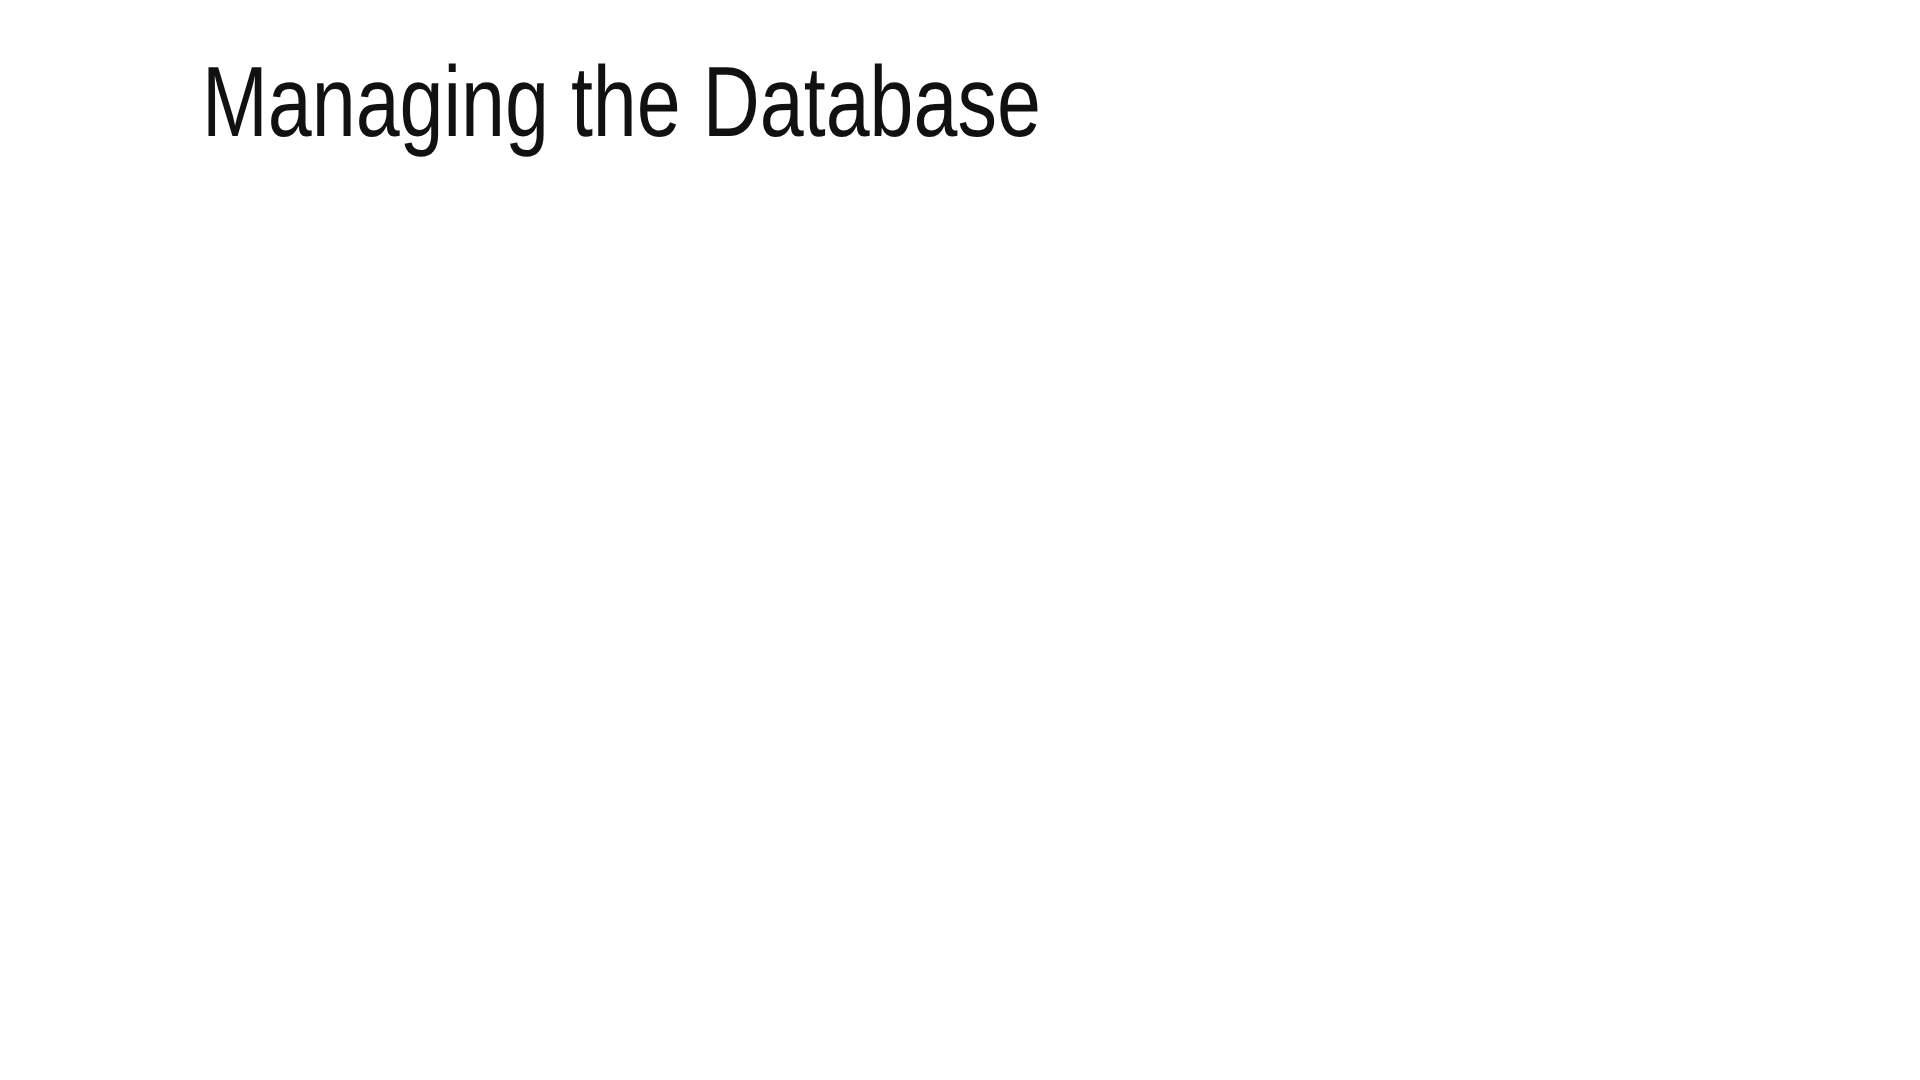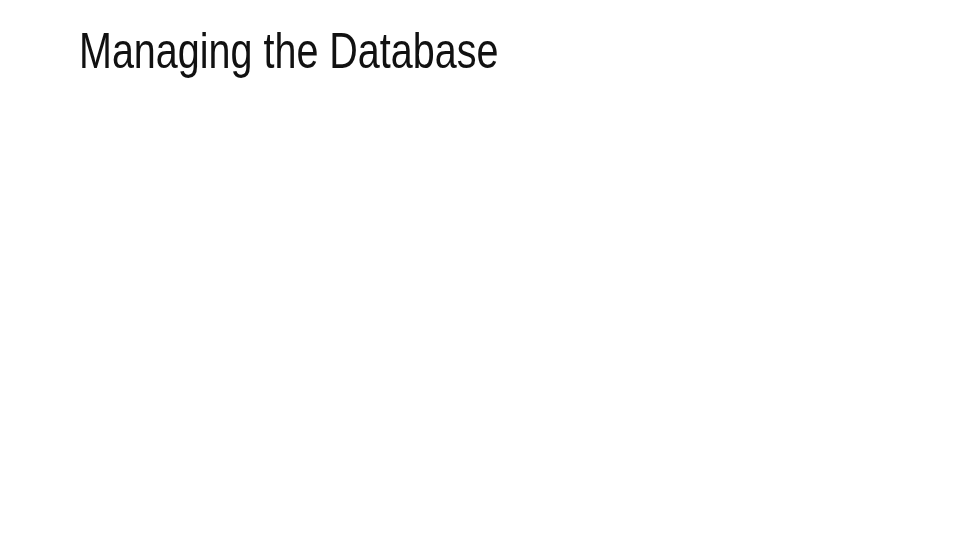"Managing the Database" .slide { margin-left: none -> 22px }
